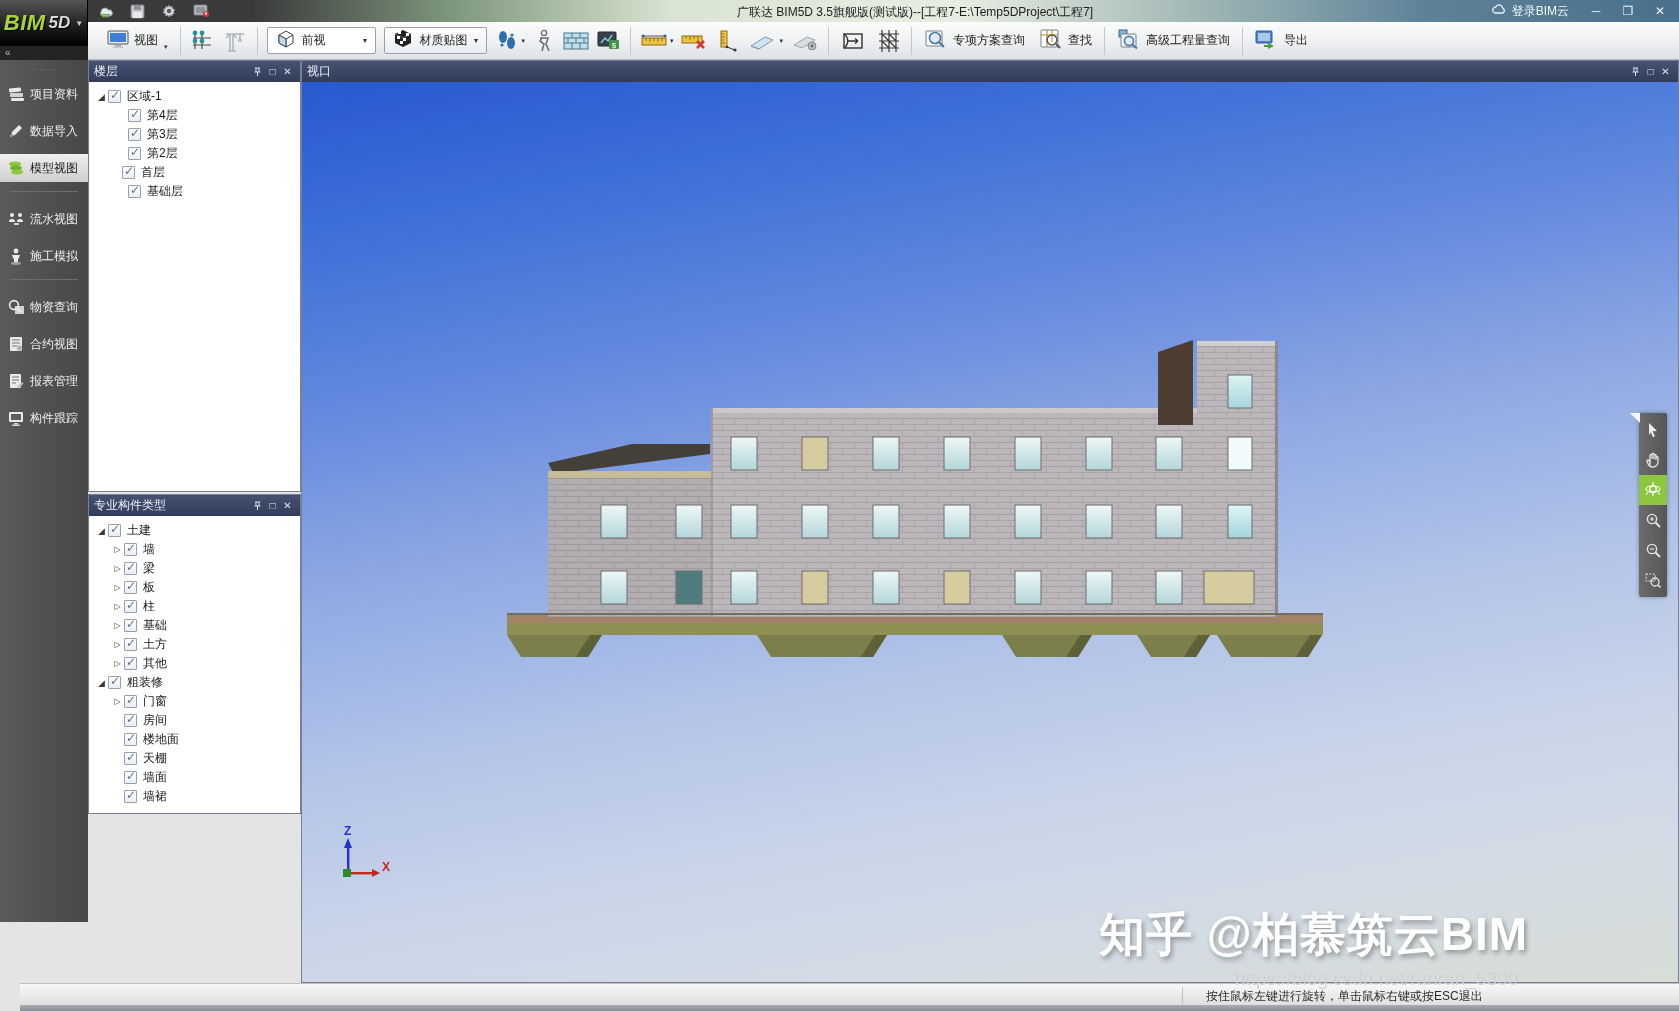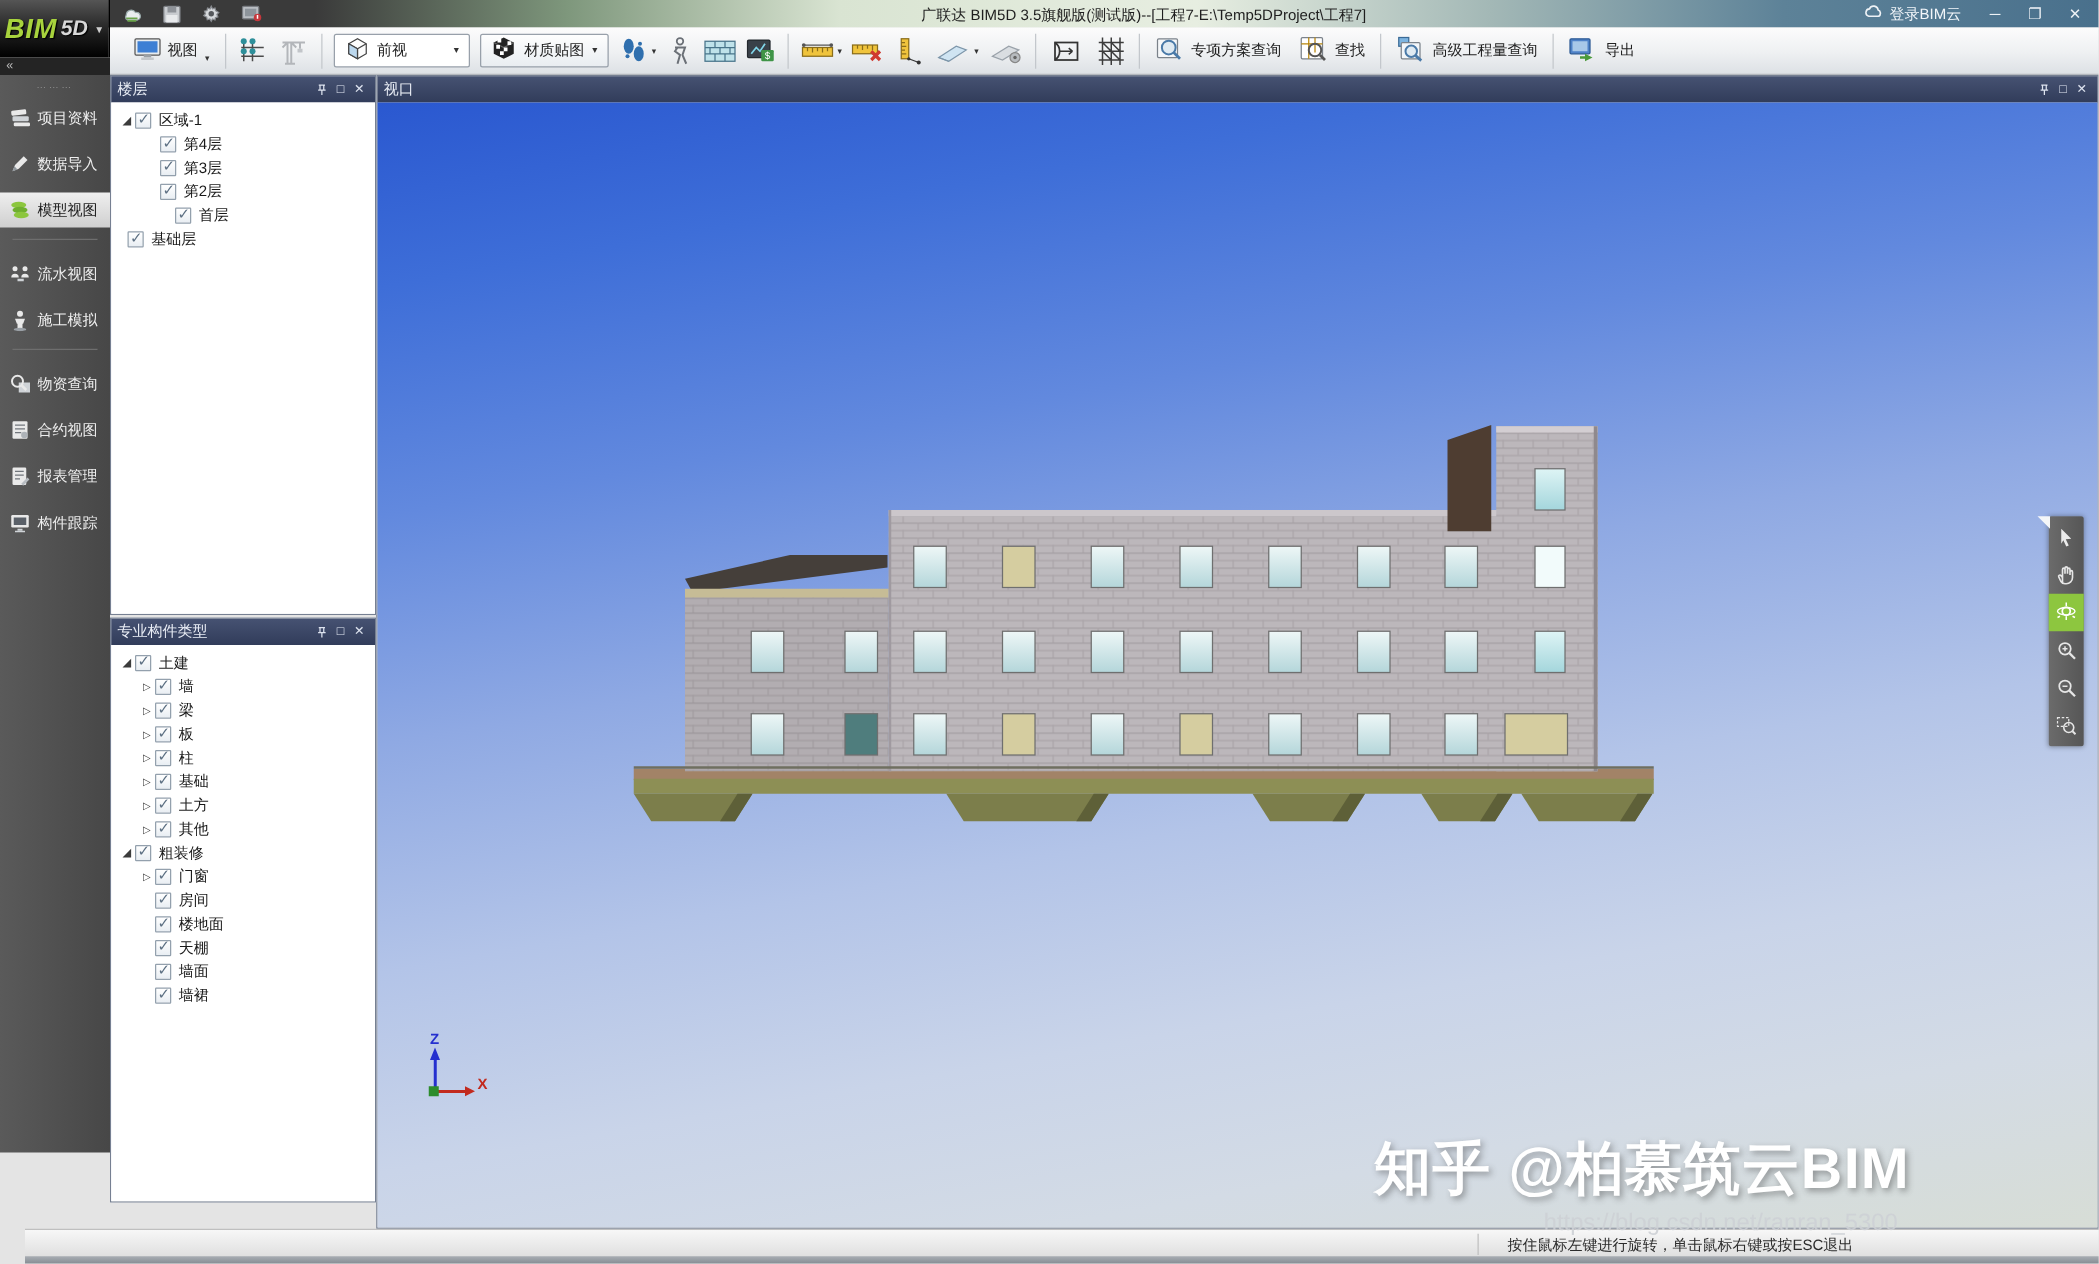"首层" div.trow { padding-left: 38px -> 20px }
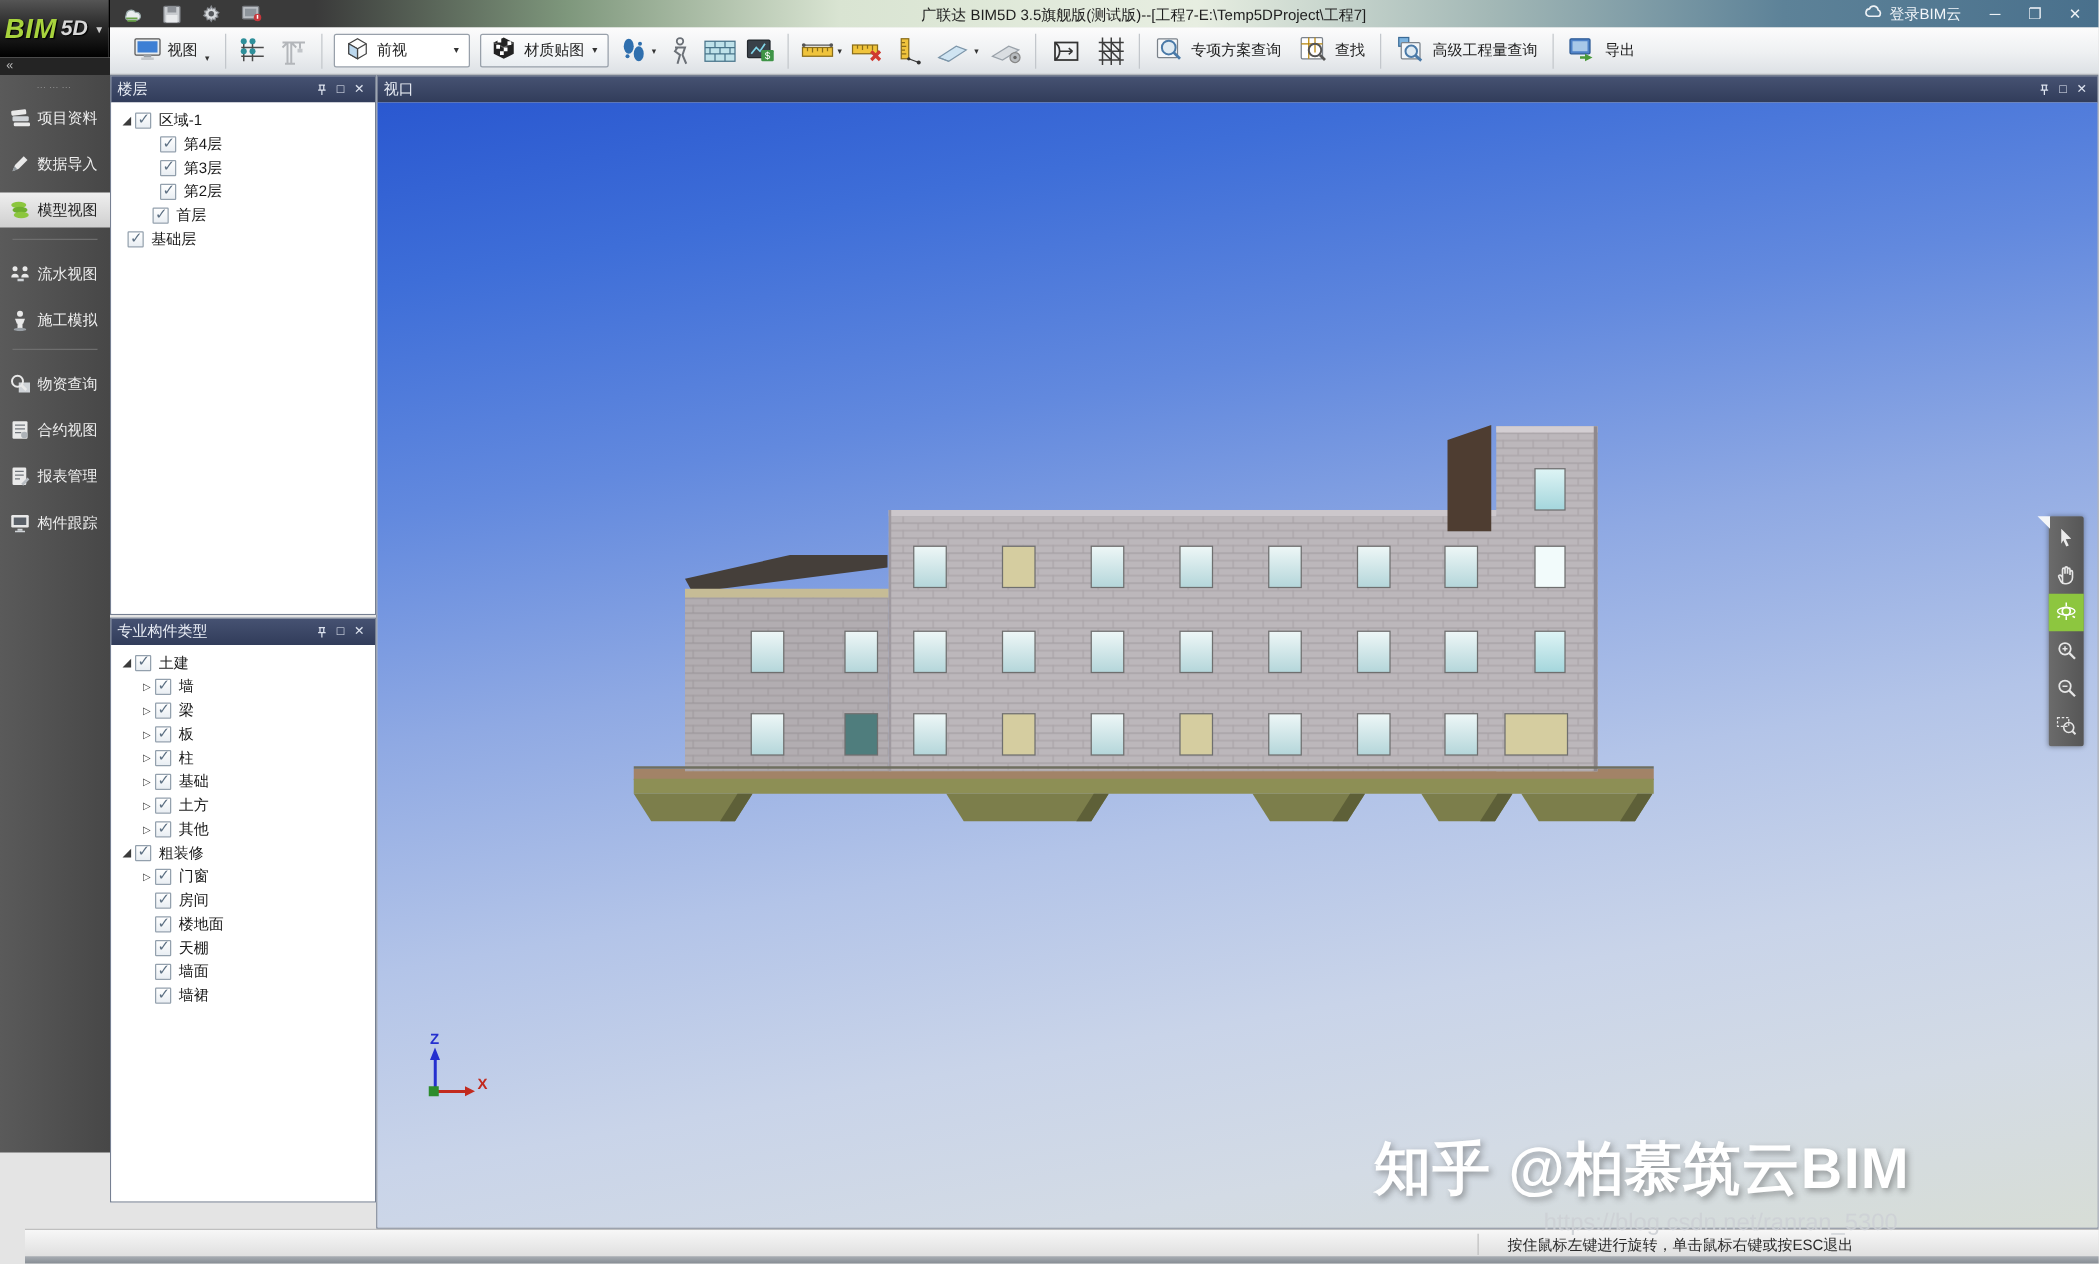"基础层" div.trow { padding-left: none -> 26px }
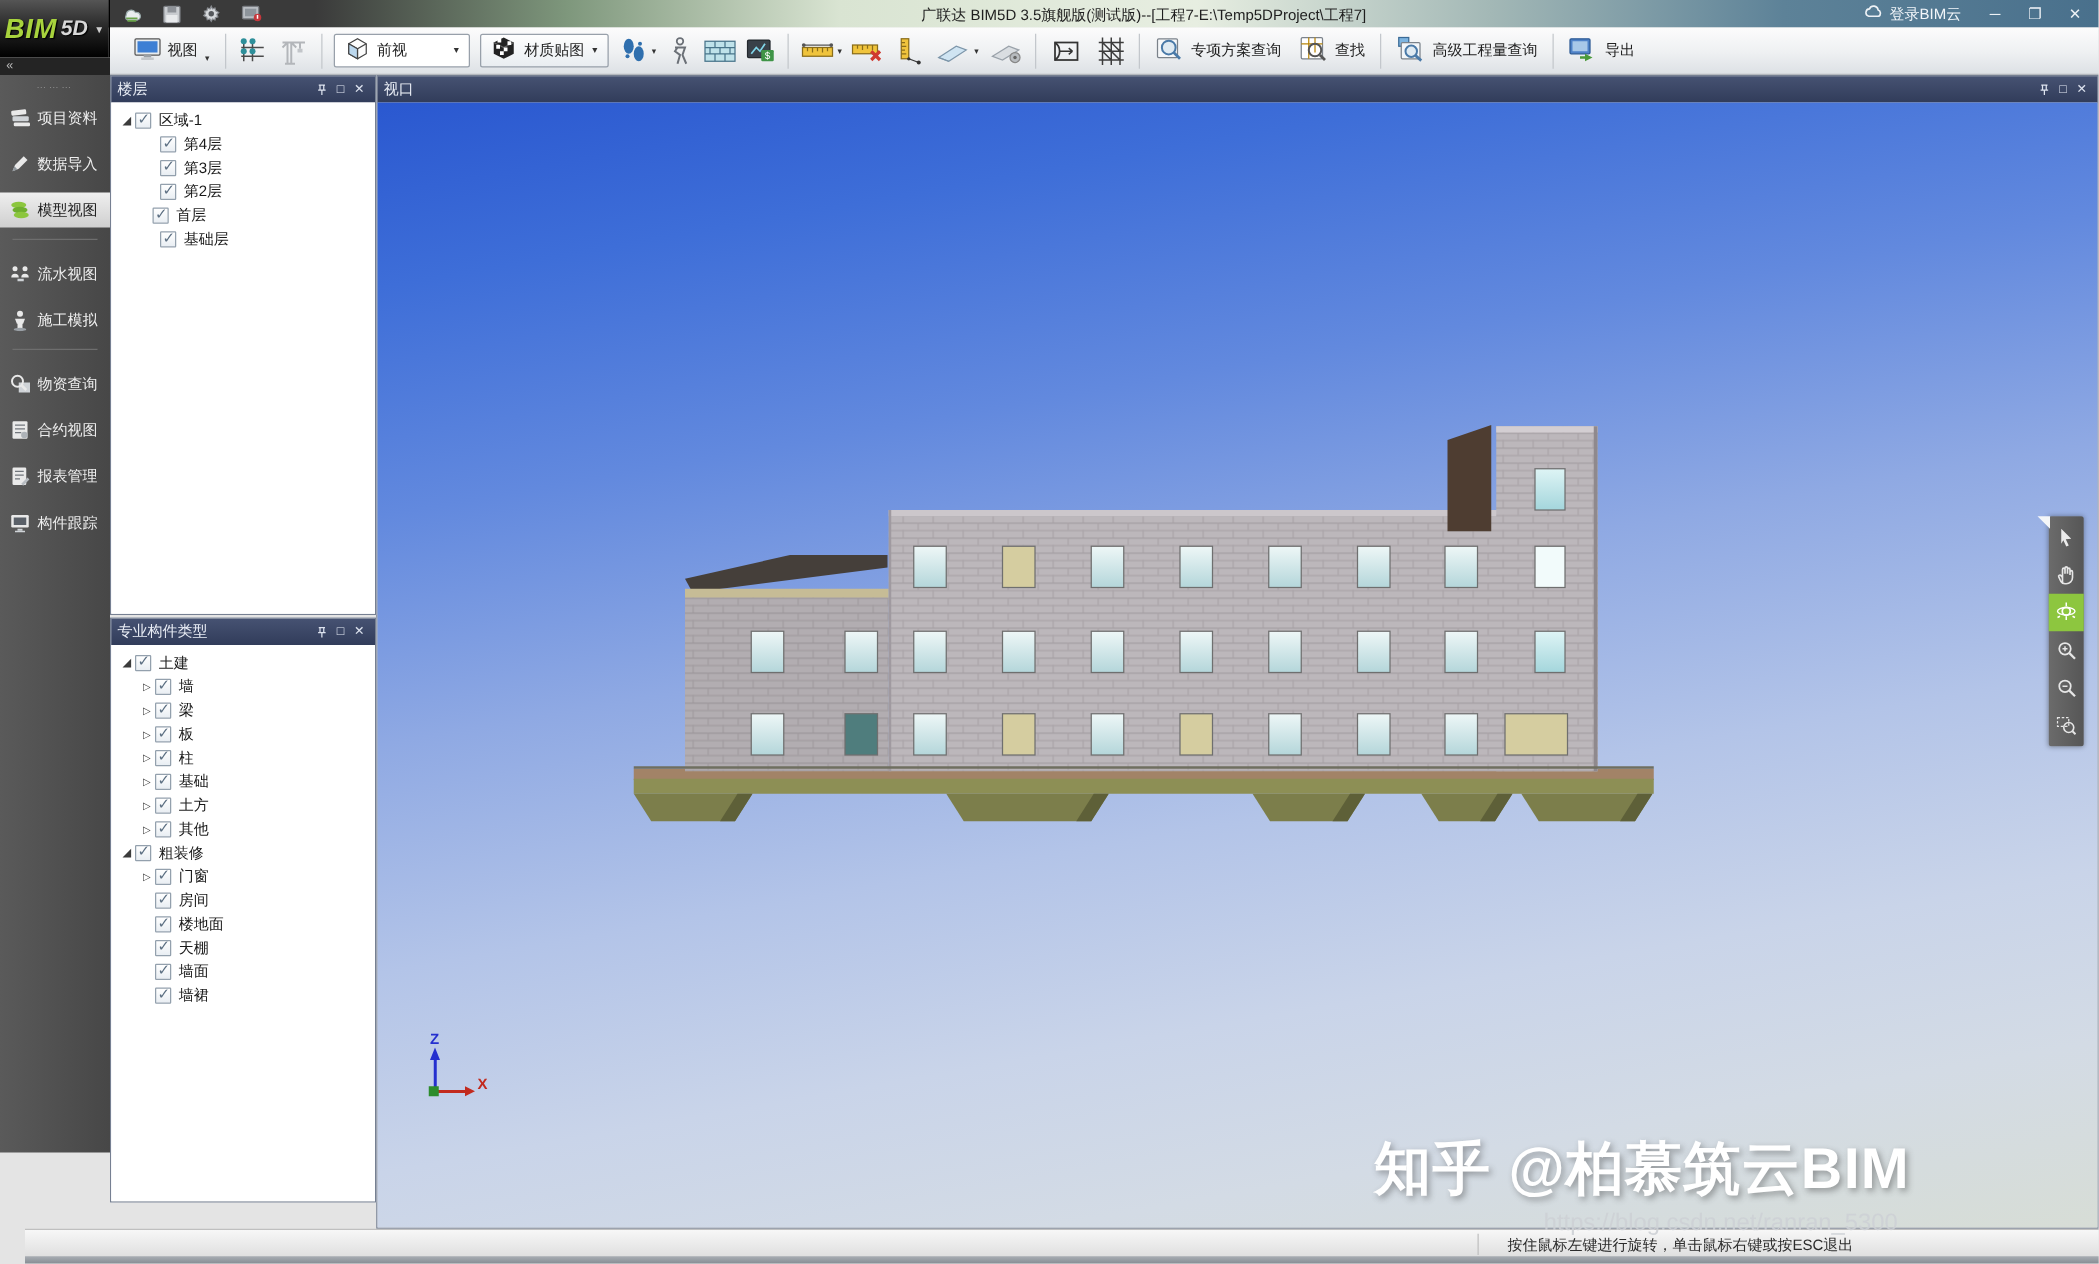"专业构件类型" .p-comps { height: 468px -> 320px }
